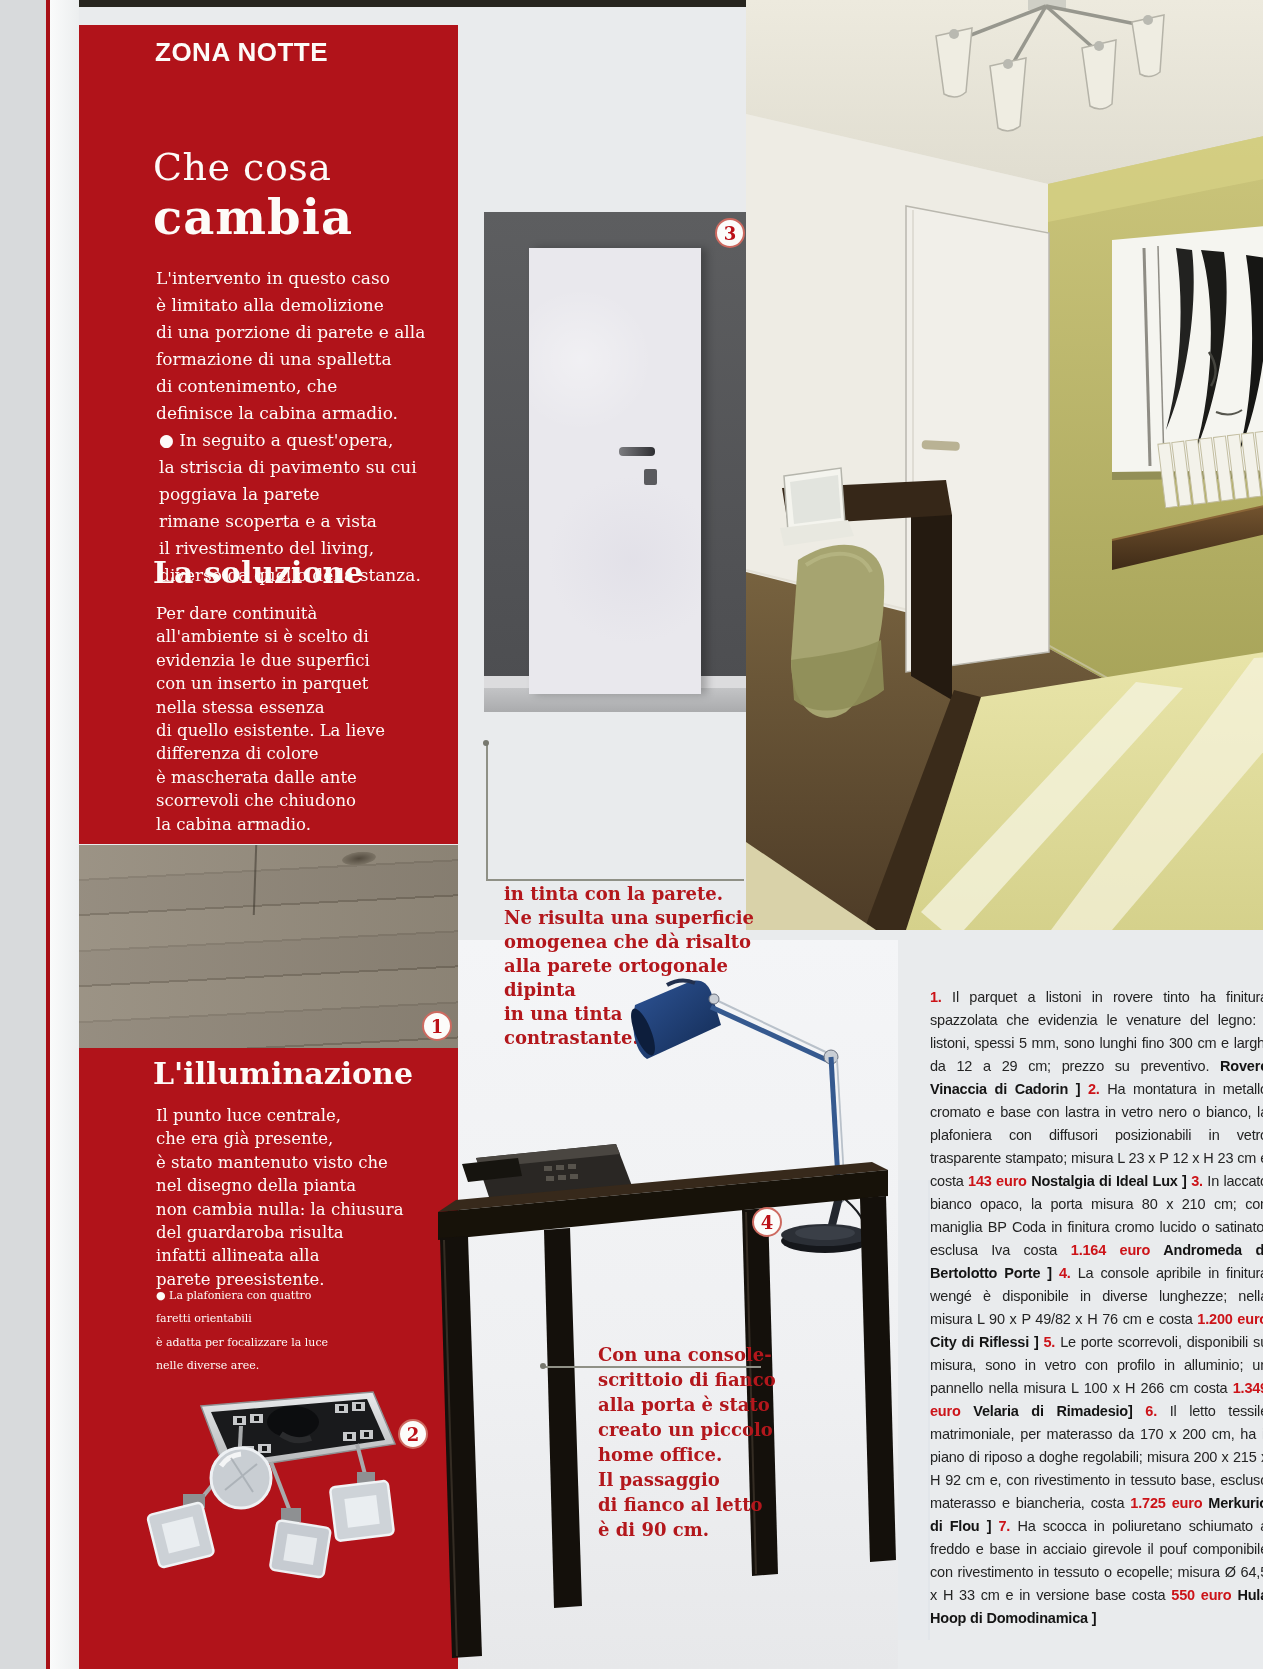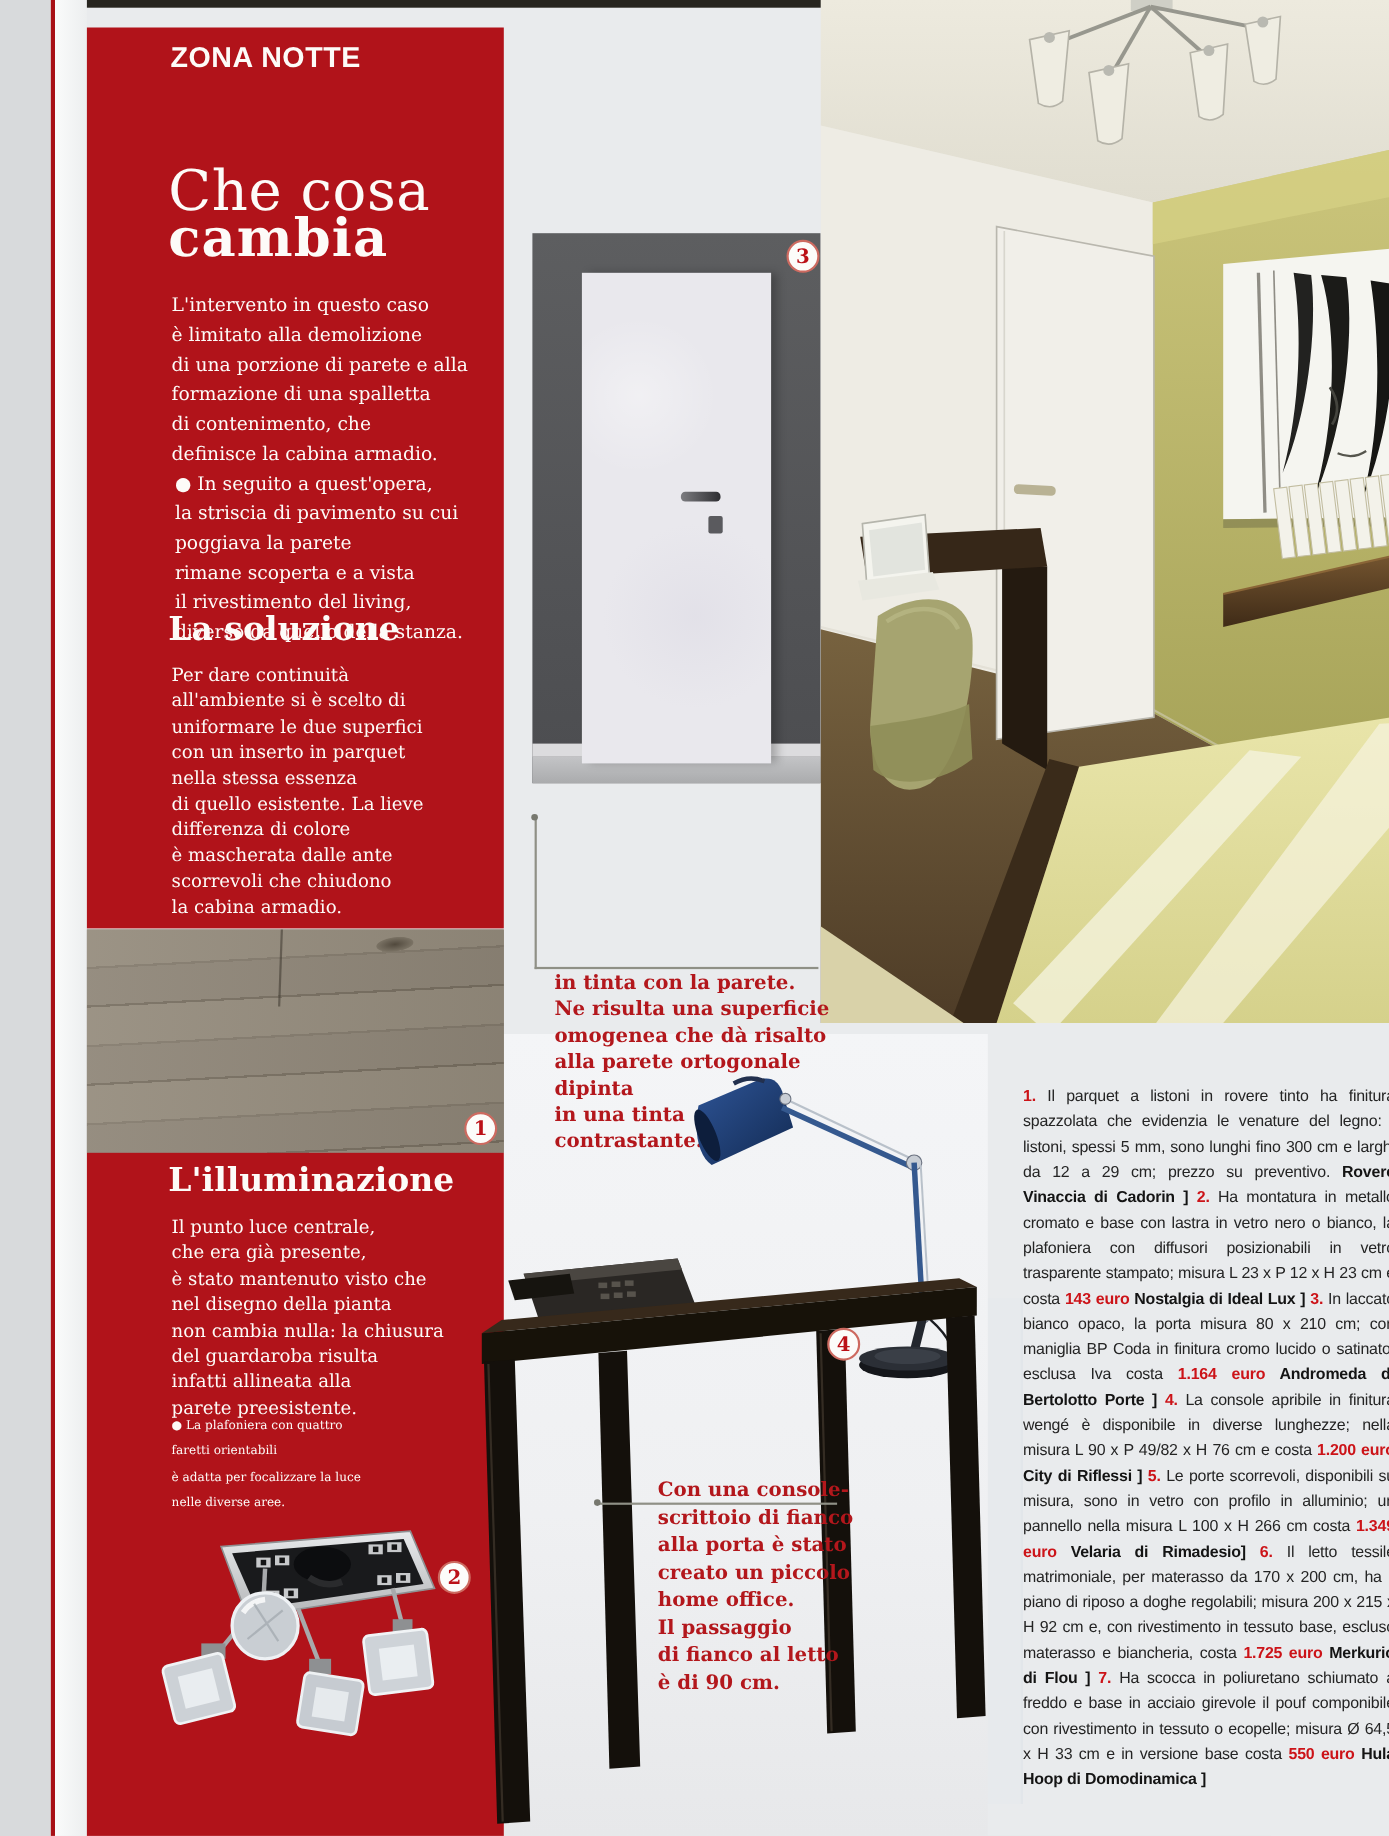"Che cosa" #title1 { font-size: 51px -> 38px }
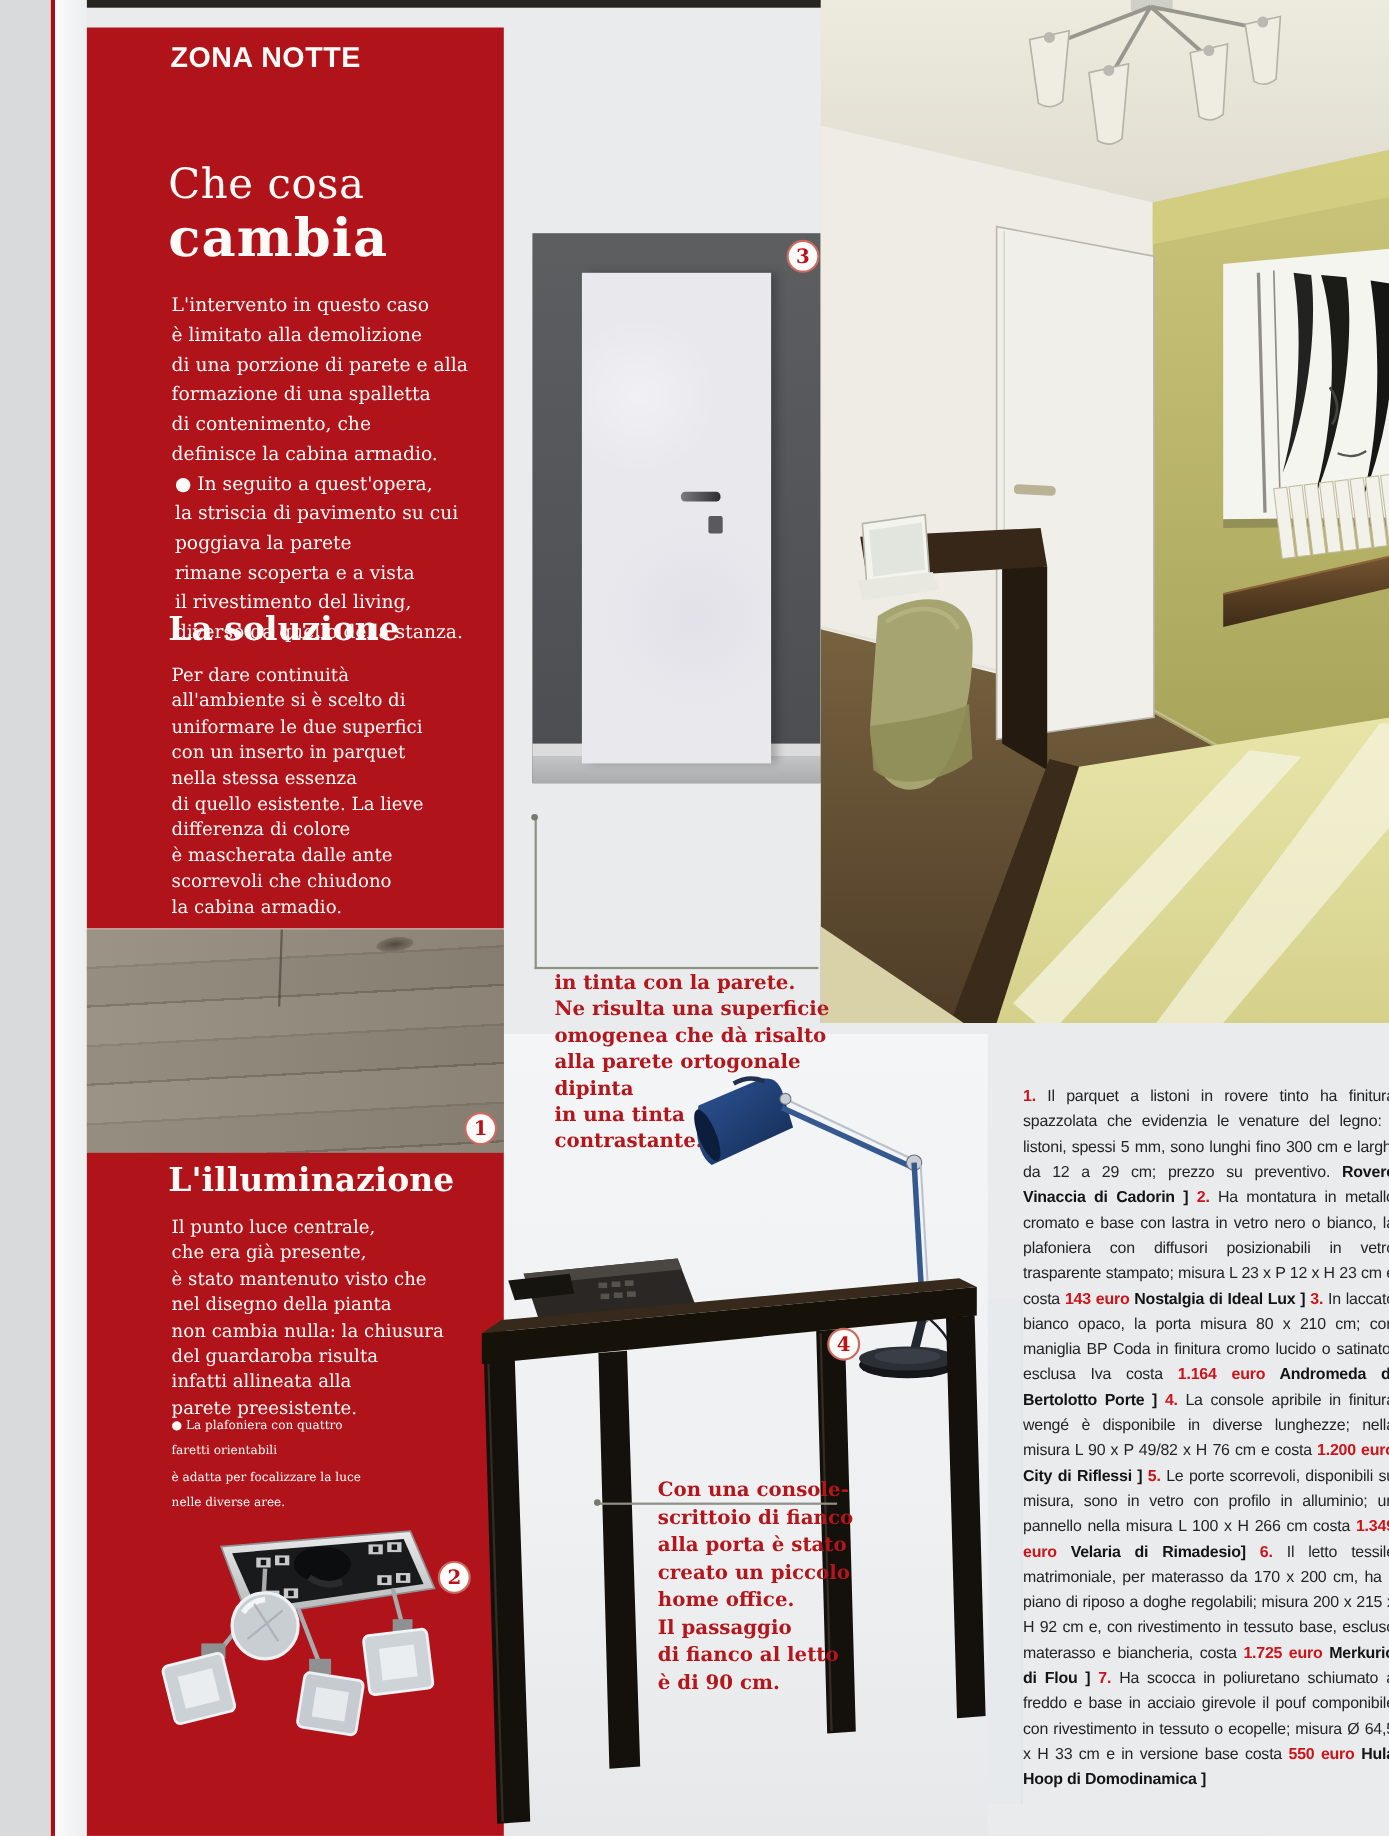"Per dare continuità" div.abs { text: uniformare -> evidenzia }
